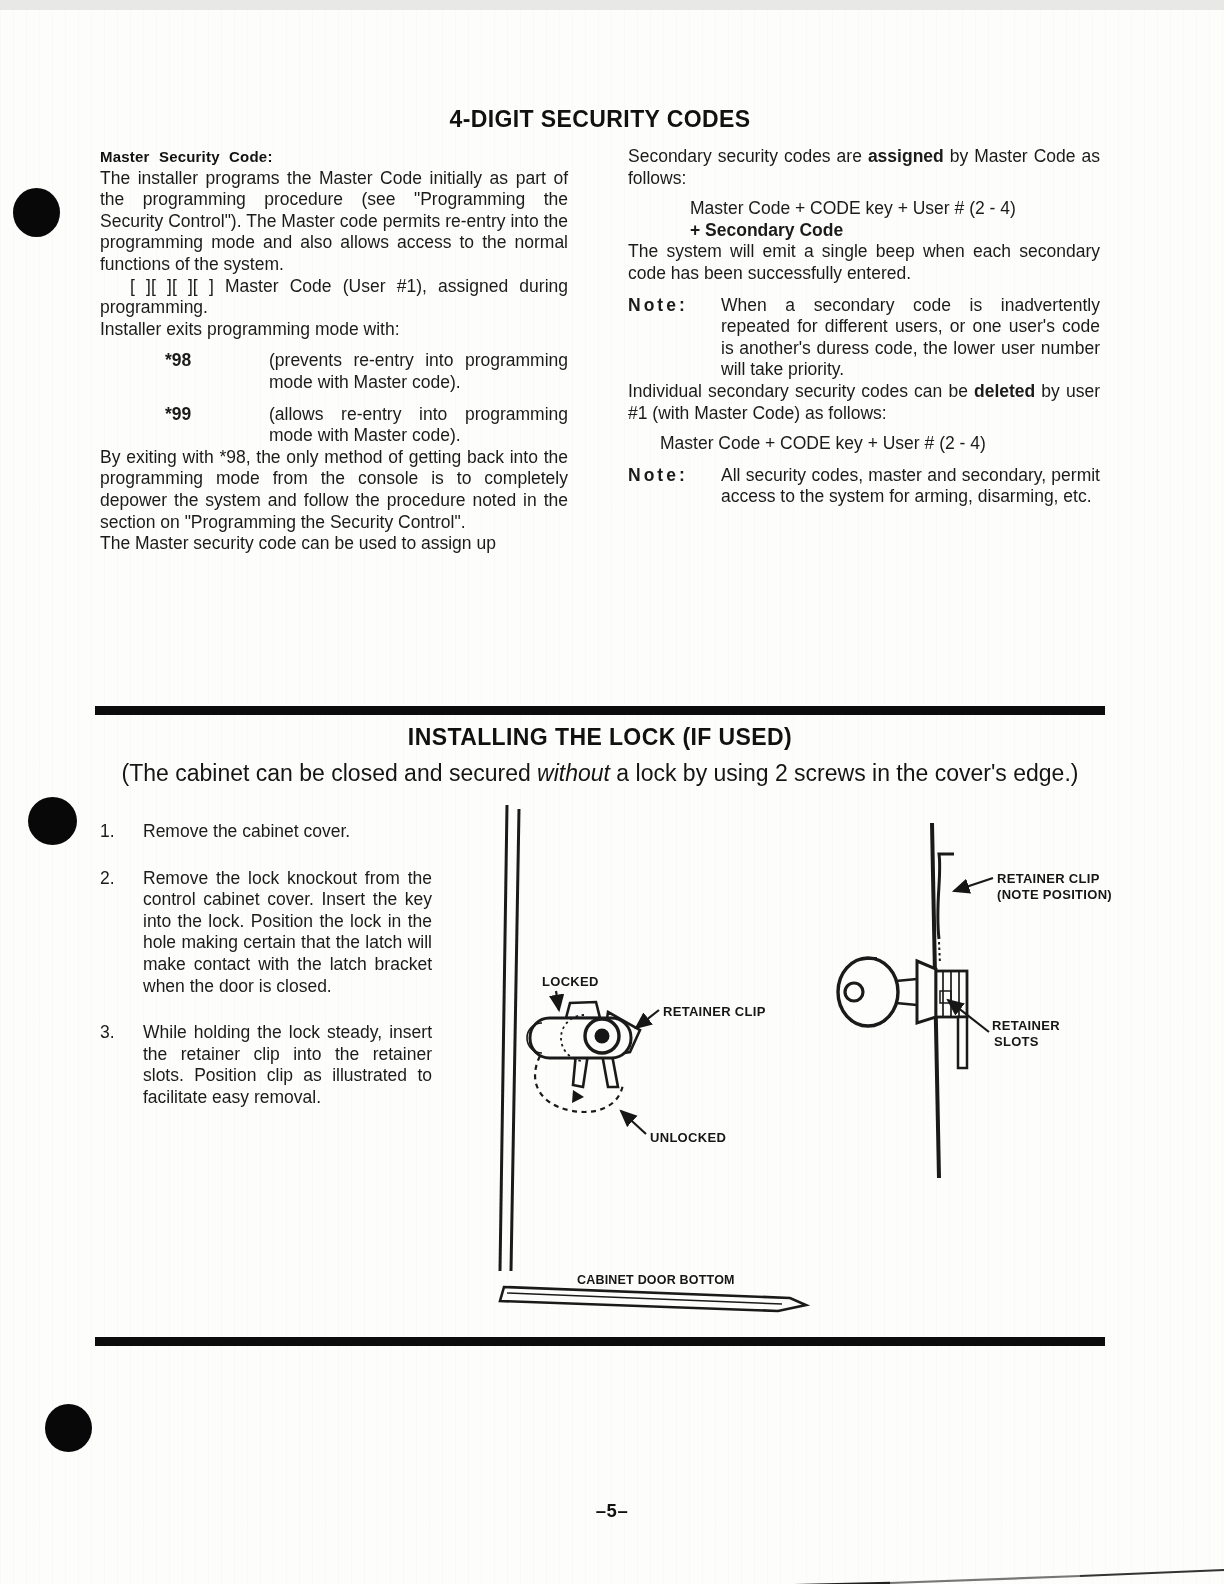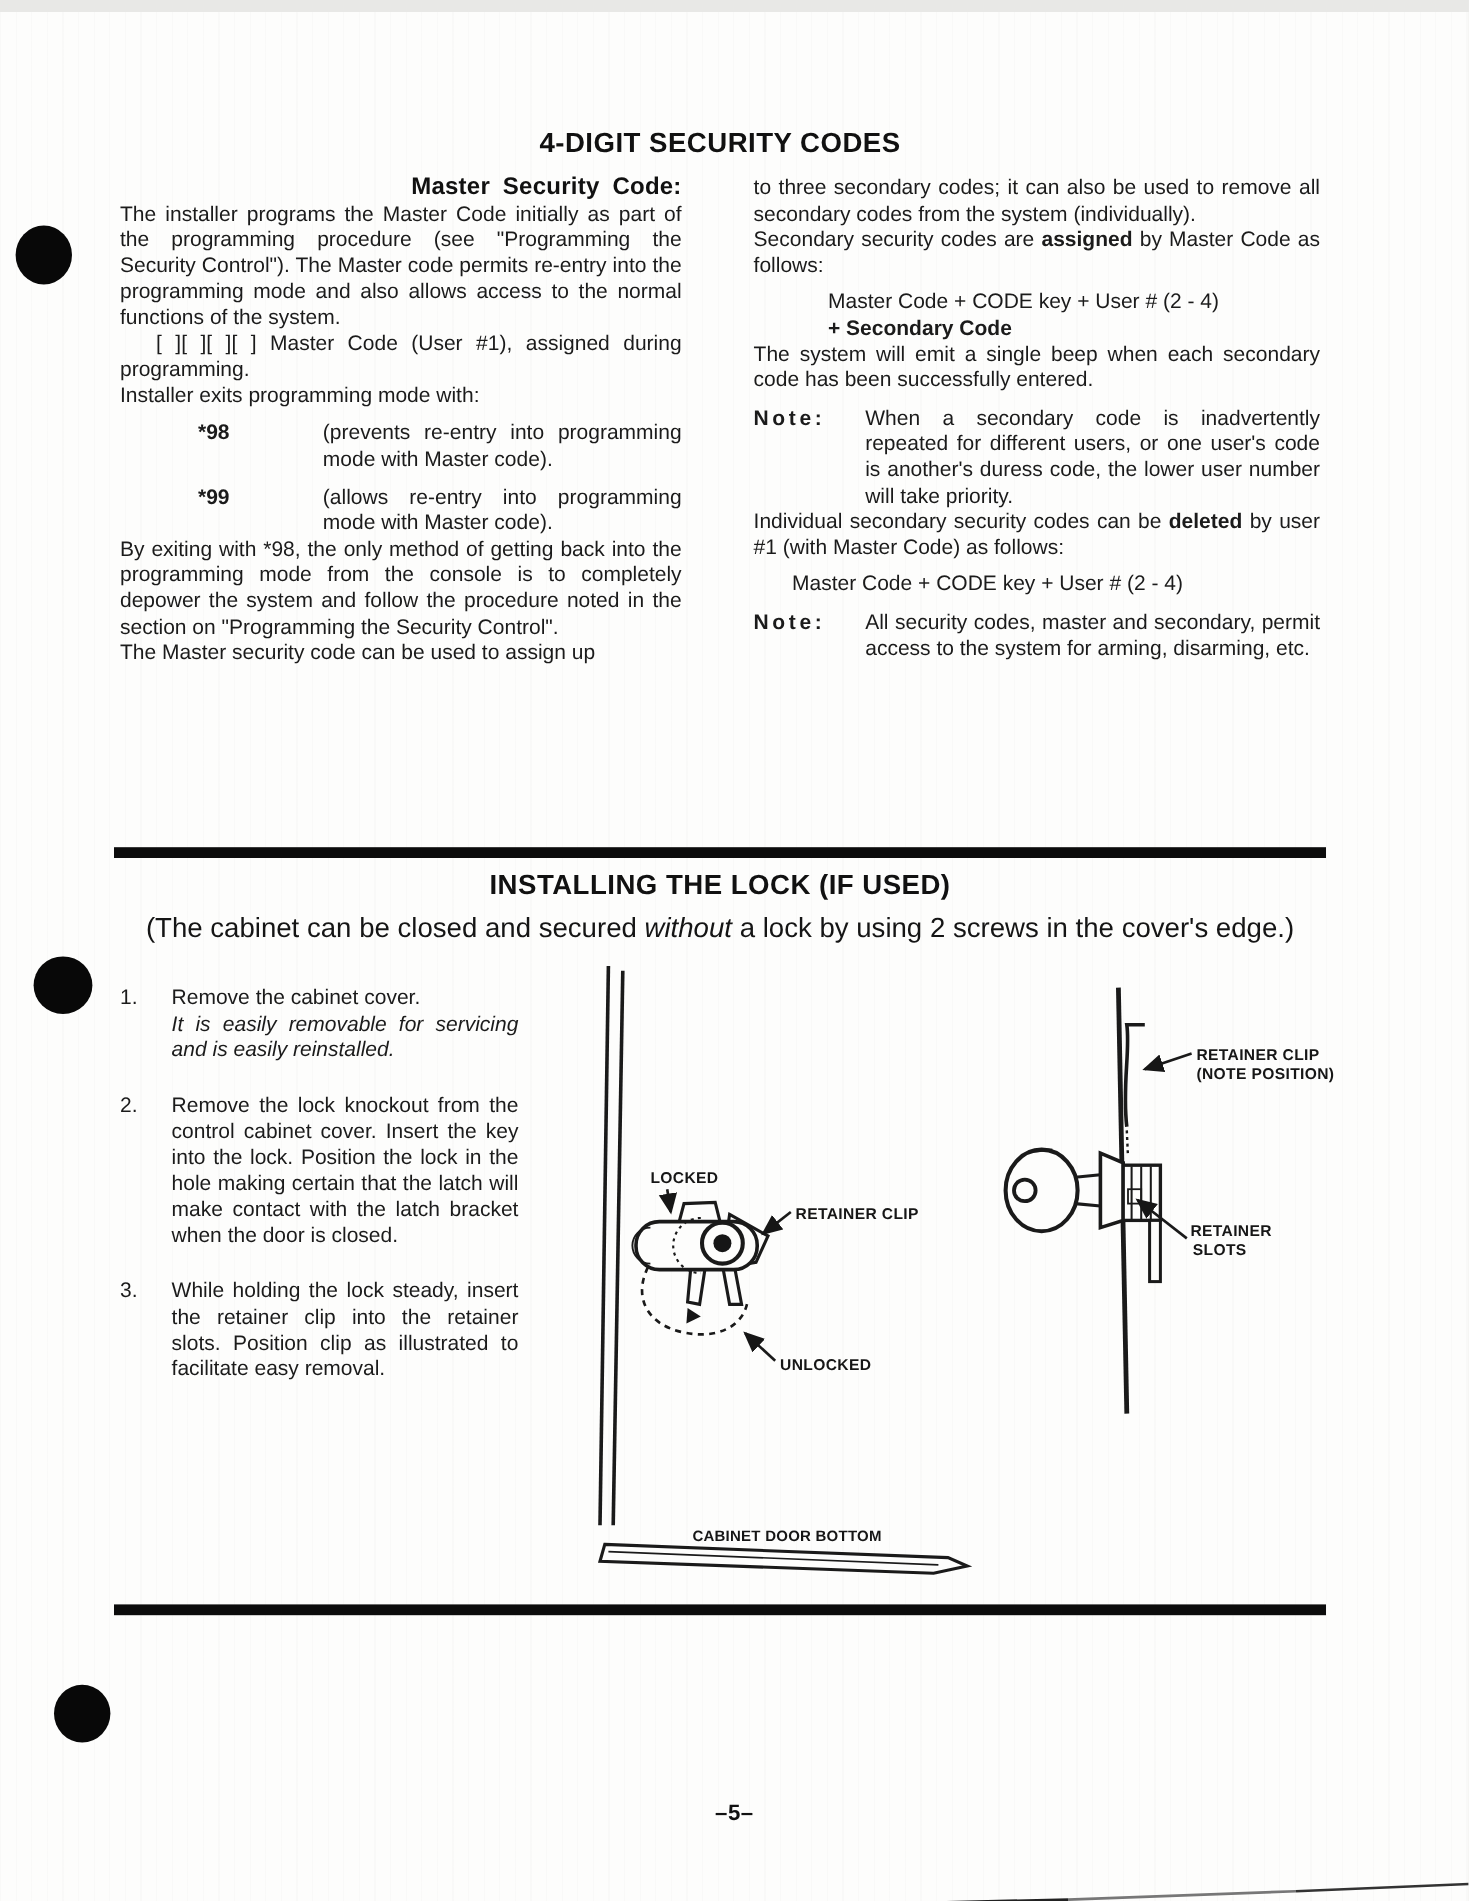"Master Security Code:" .subhead { font-size: 20px -> 15px; text-align: right -> left }
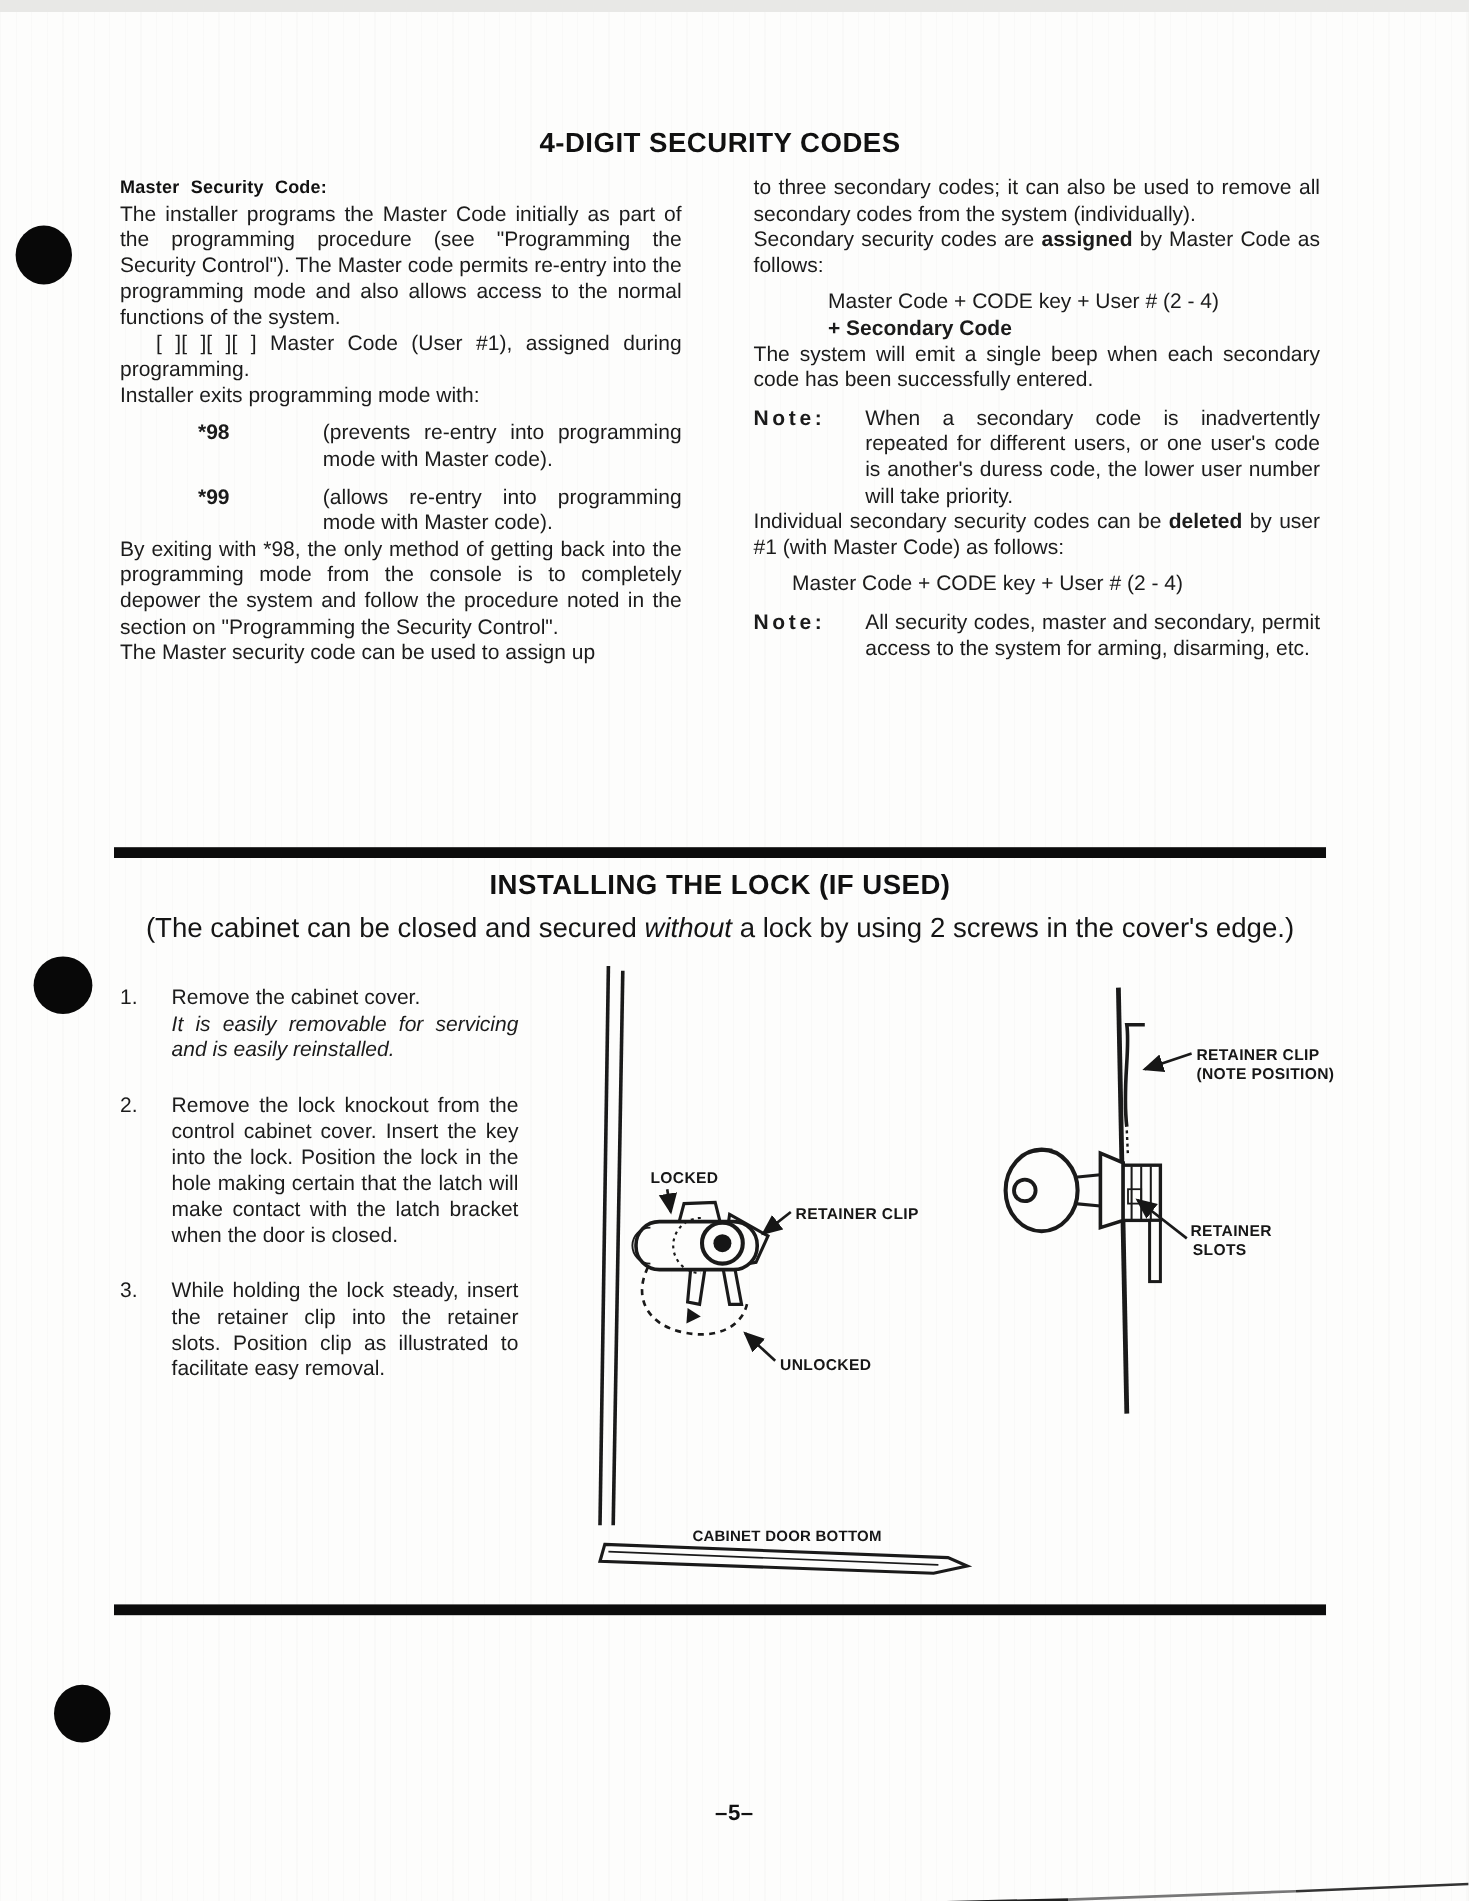"to three secondary codes; it" p { html: <p>to three secondary codes; it can also be used to remove all secondary codes from the system (individually).</p> -> none }
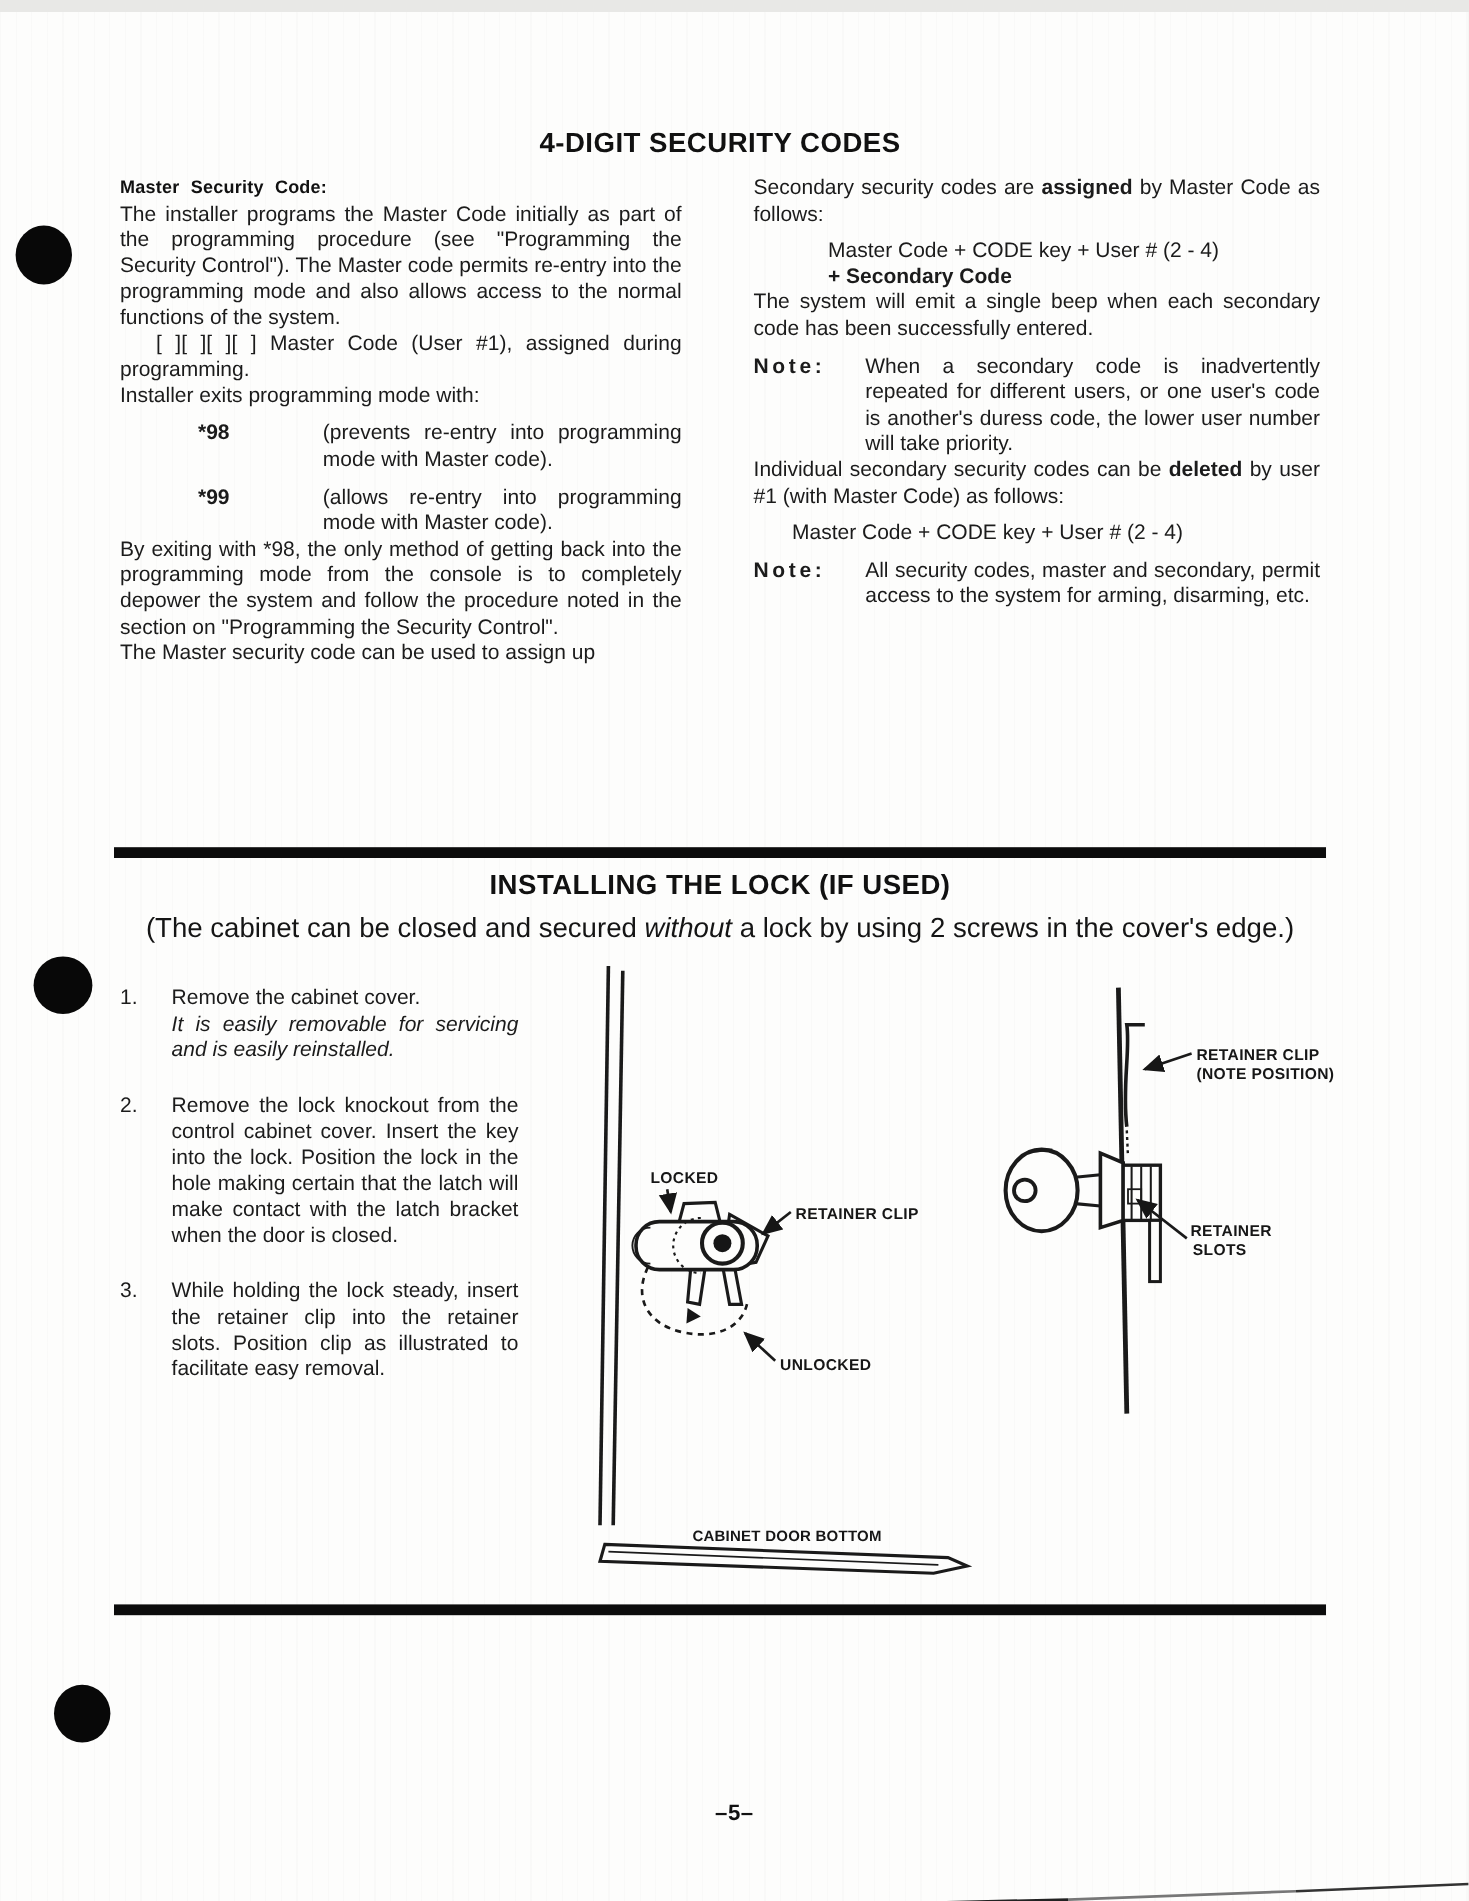"It is easily removable for" span.it { html: <span>It is easily removable for servicing and is easily reinstalled.</span> -> none }
